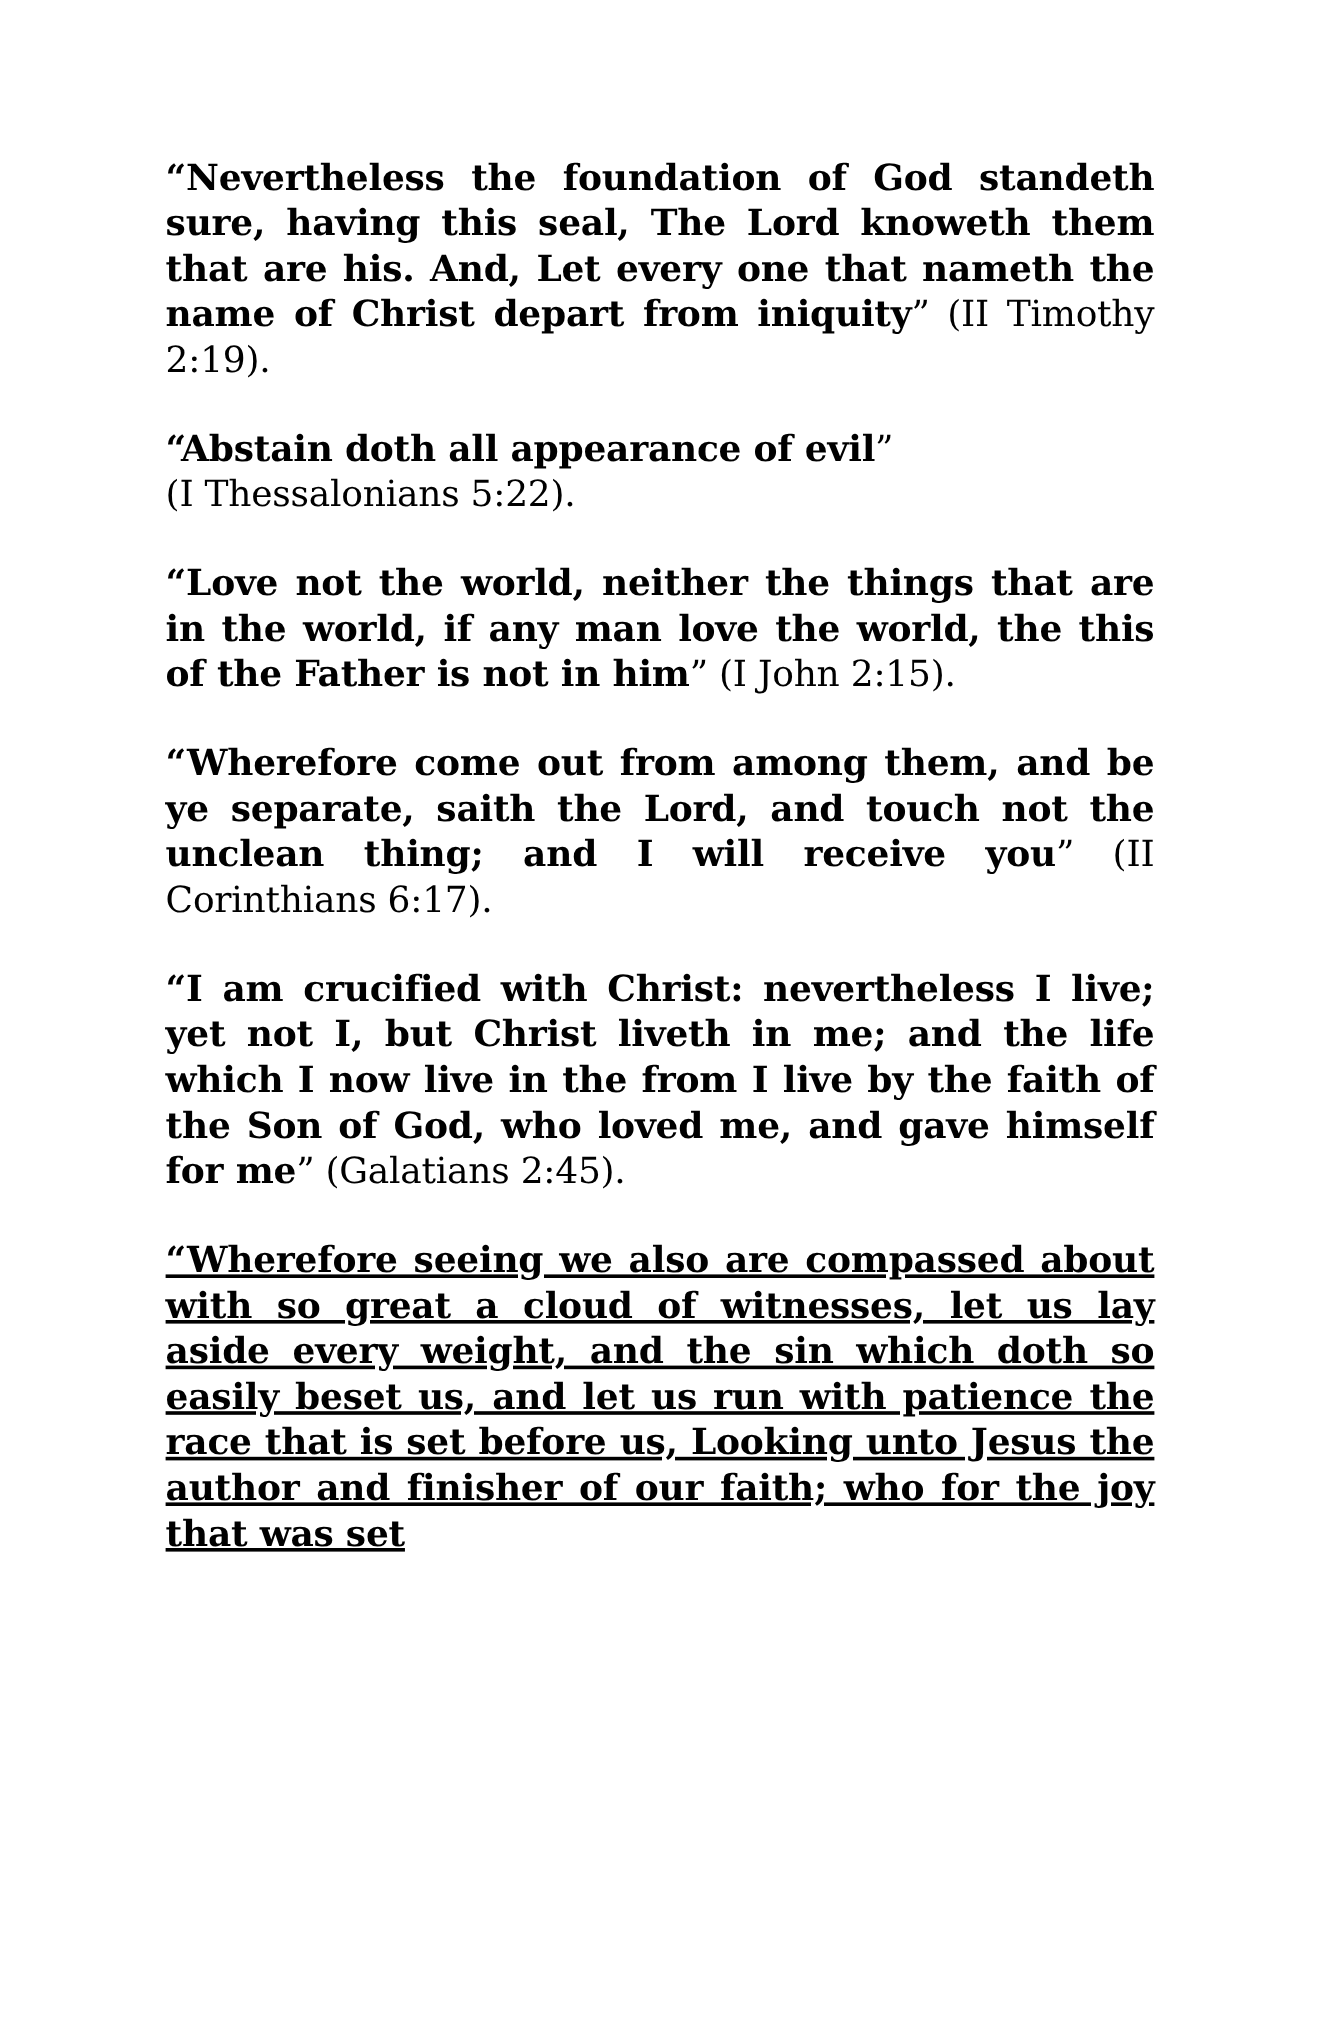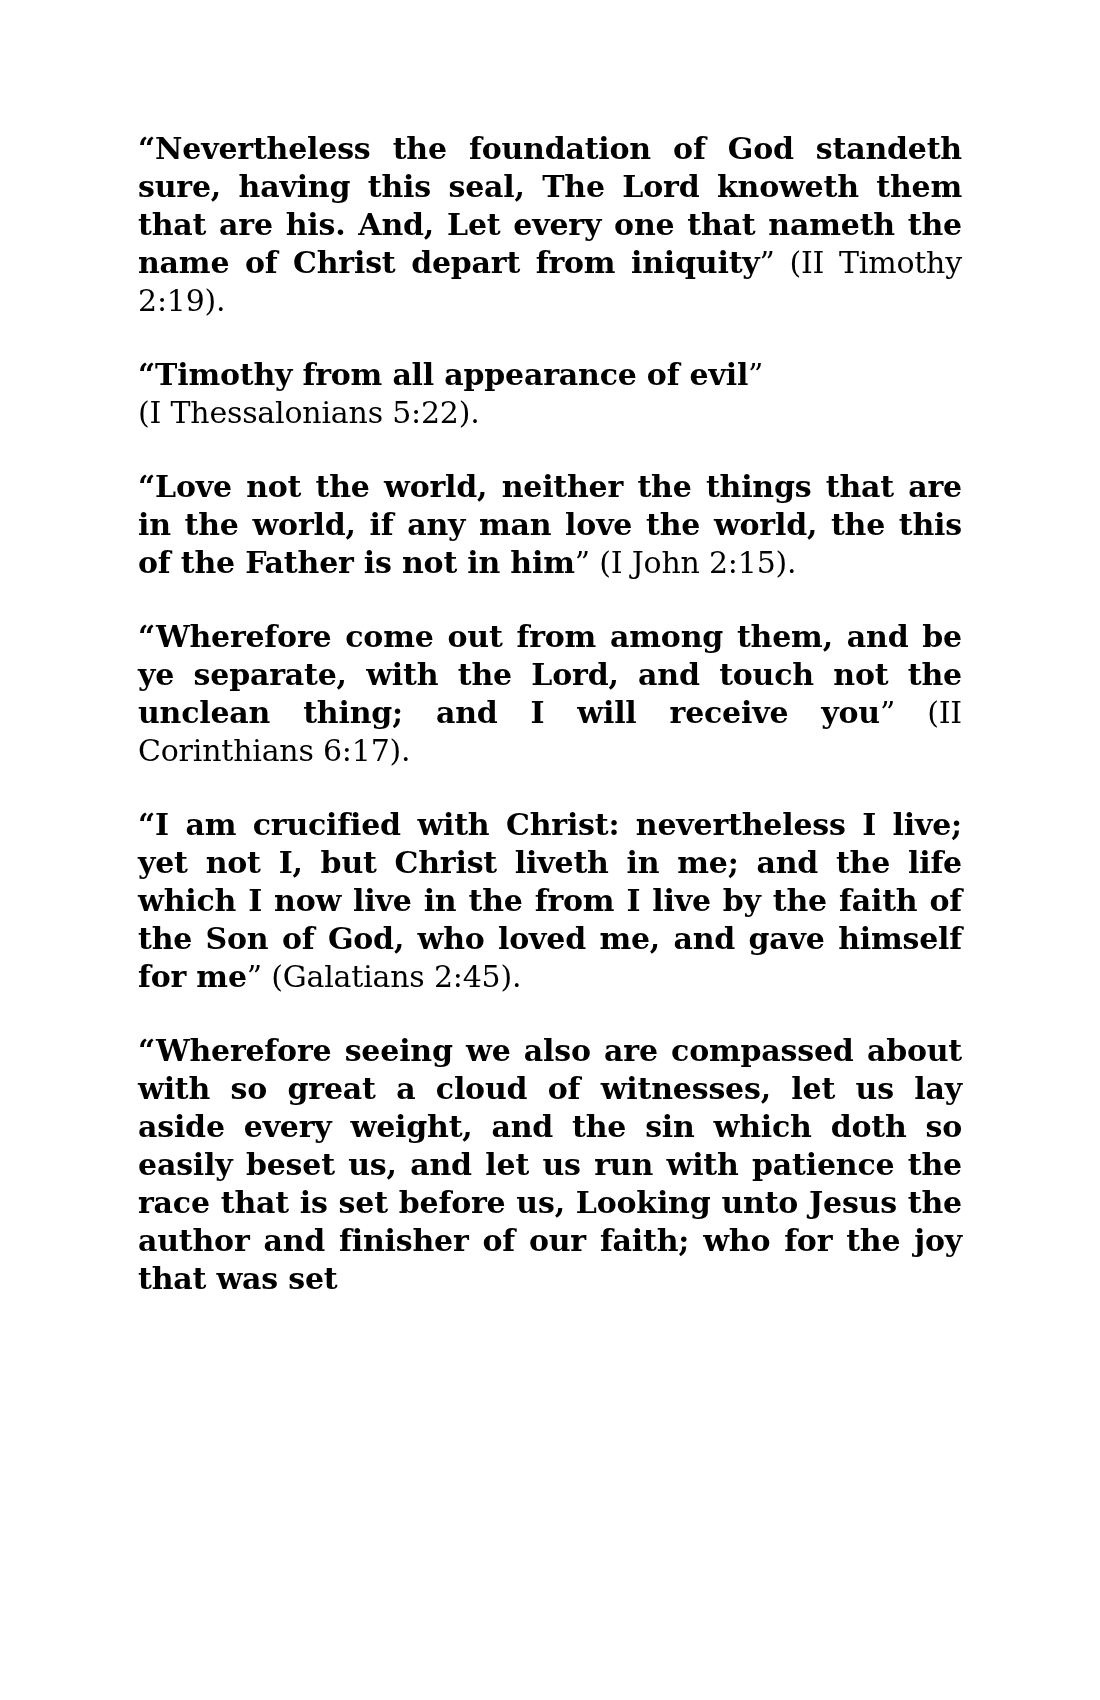"“Timothy from all appearance of" span.quote { text: Timothy from -> Abstain doth }
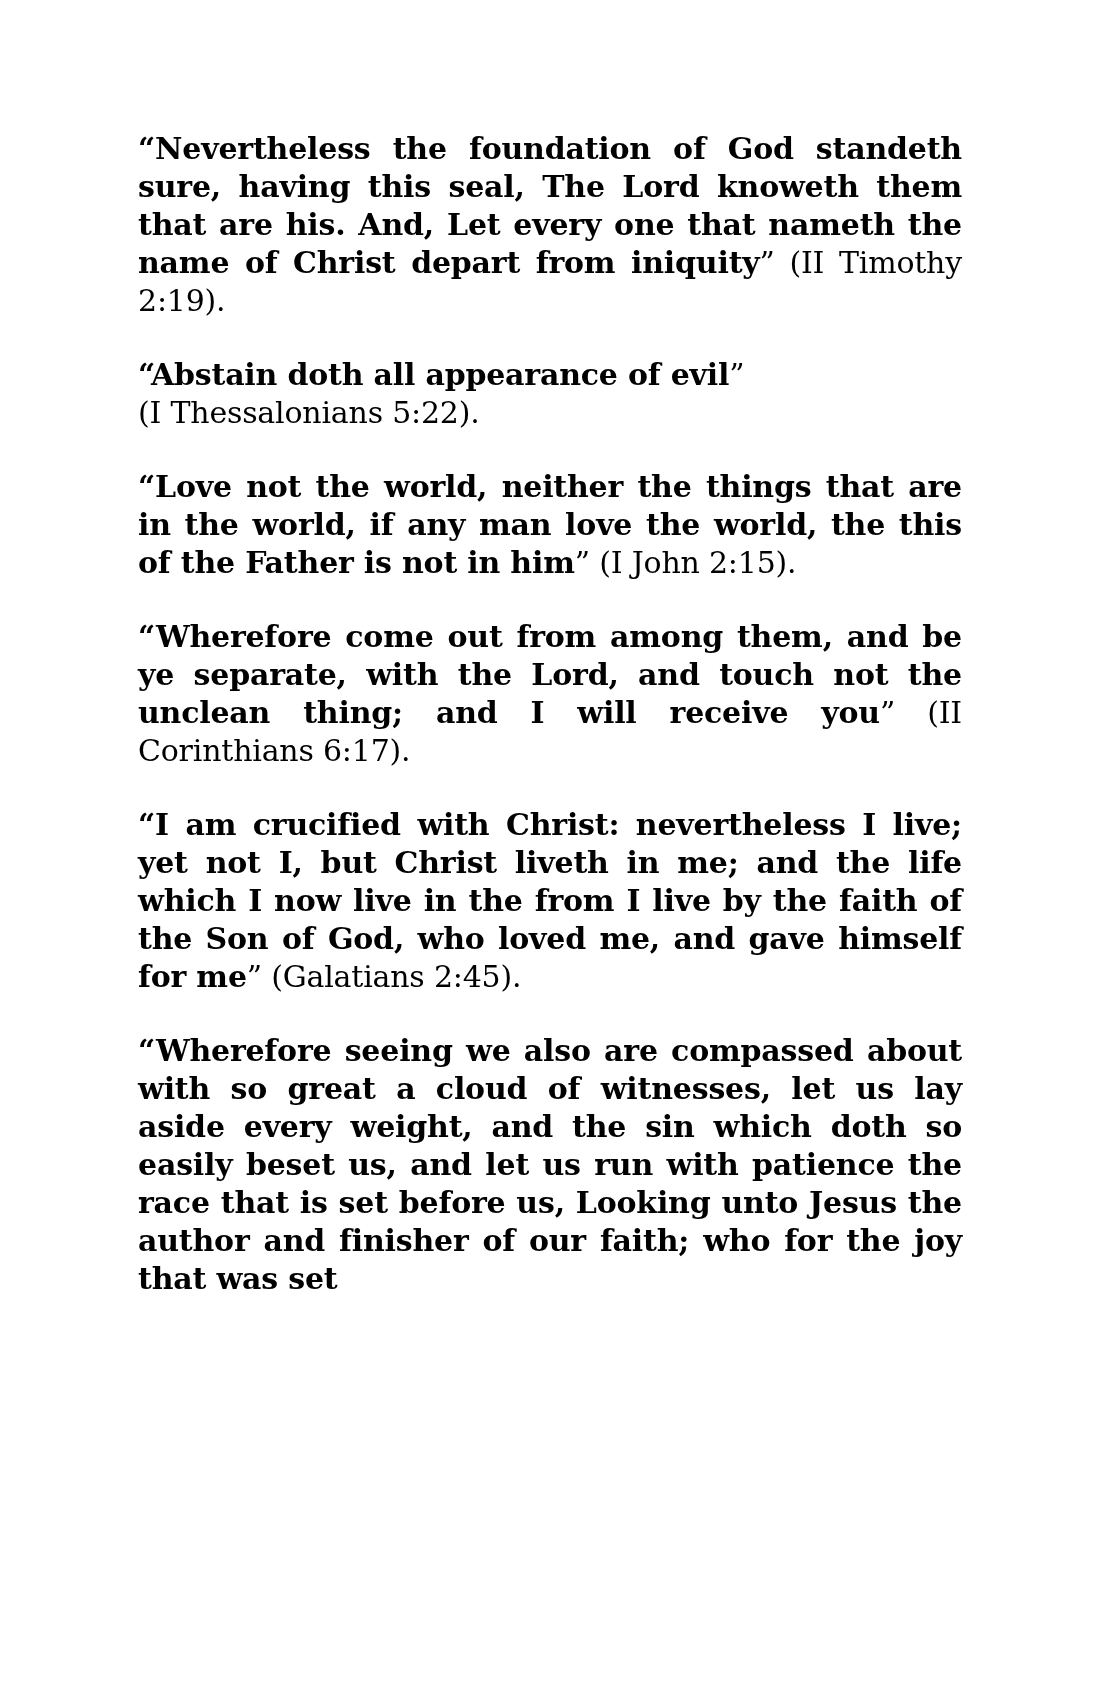"“Wherefore come out from among" span.quote { text: with -> saith }
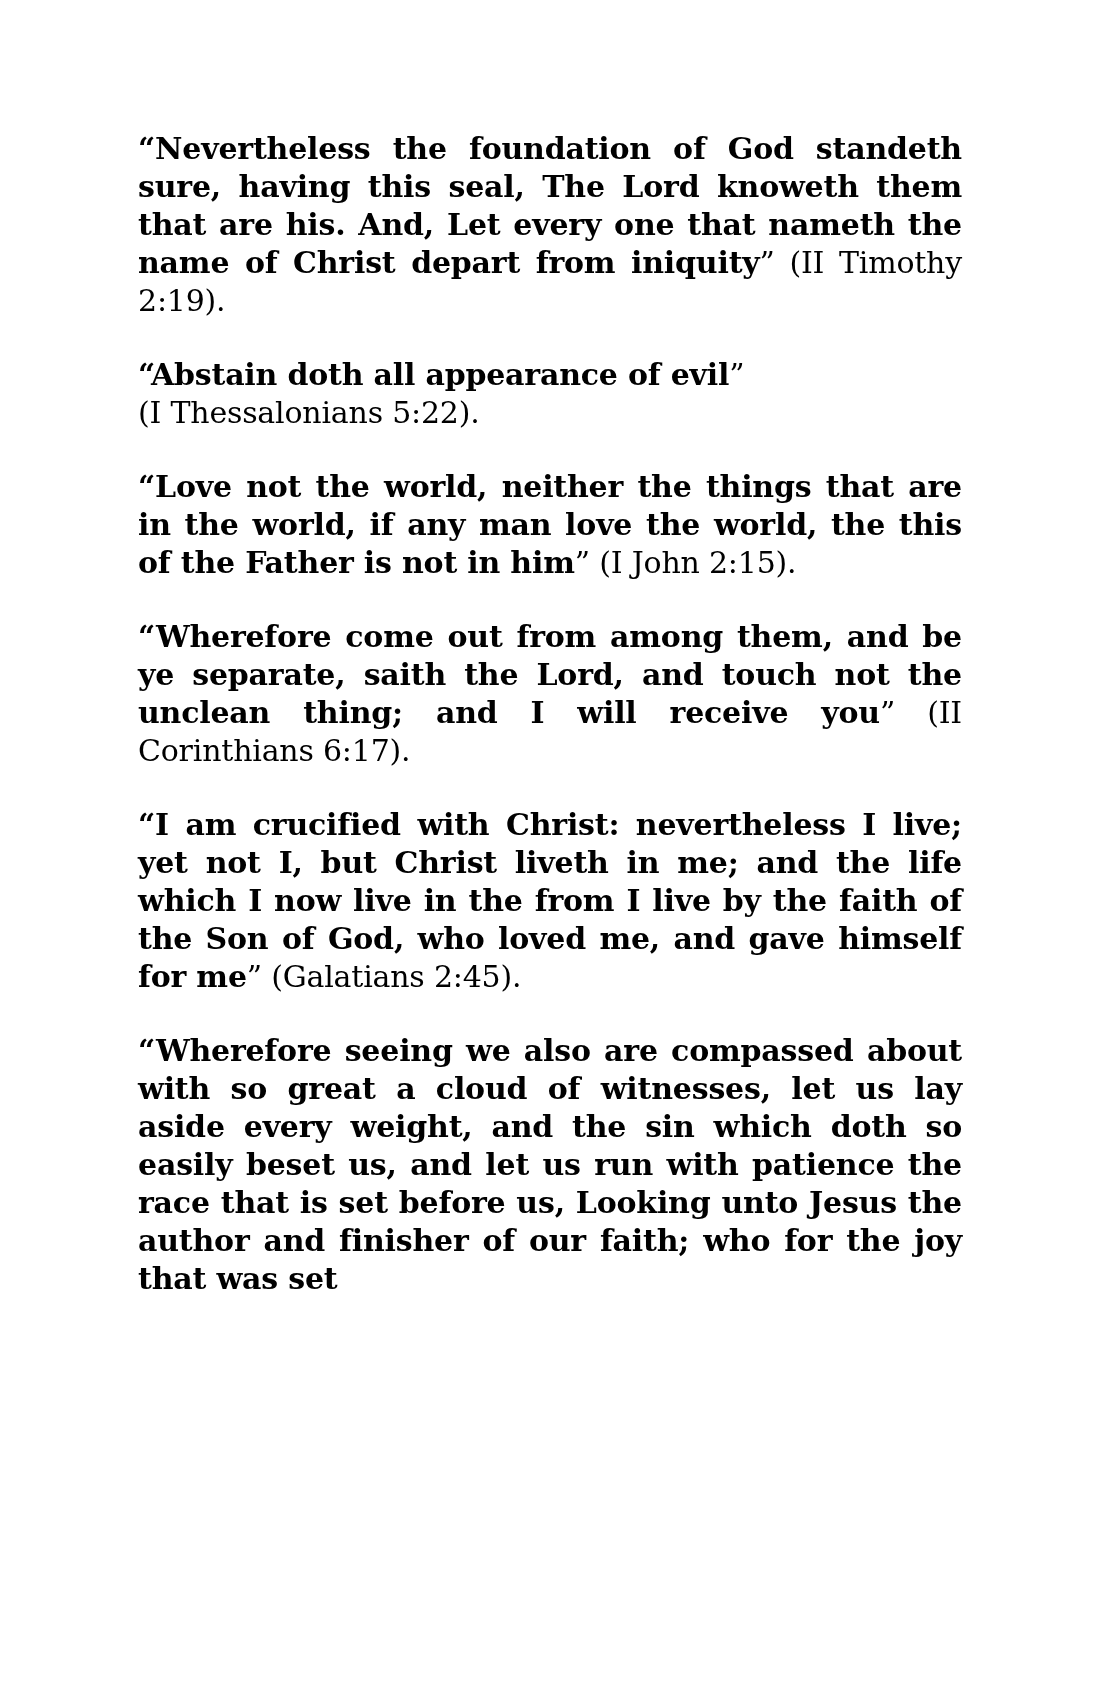"“Wherefore seeing we also are" p.scripture:last-child { text-decoration: none -> underline }
